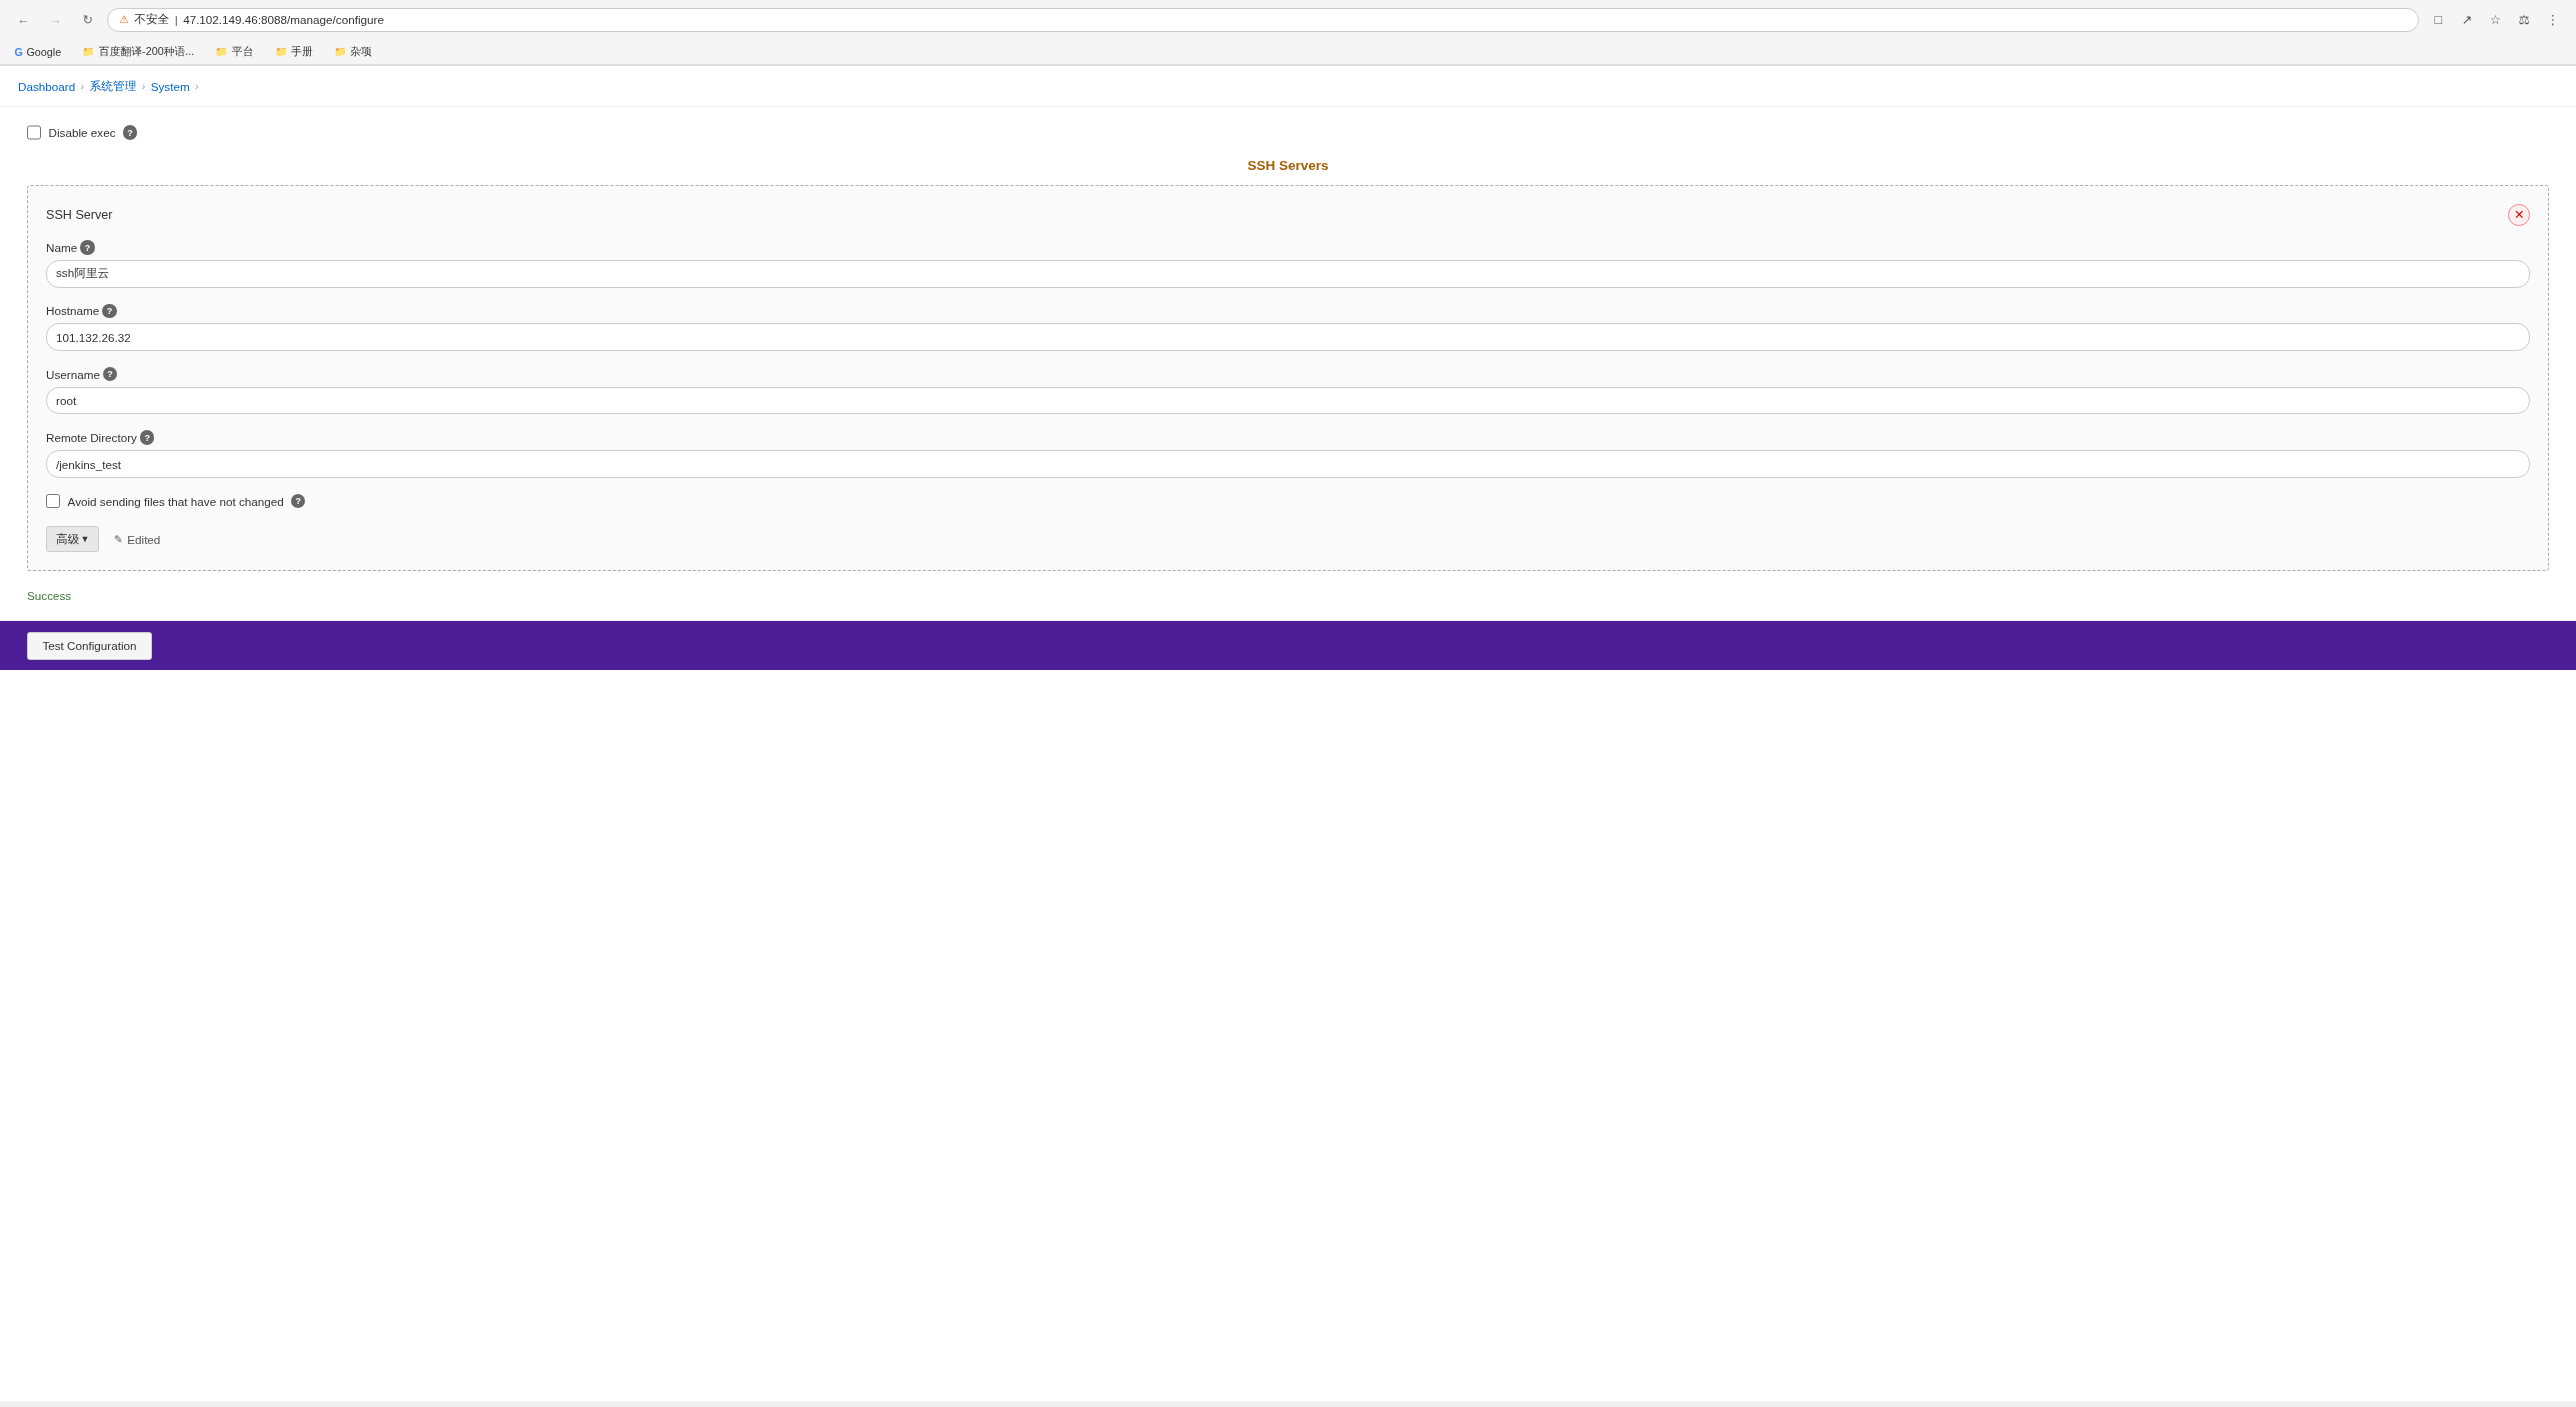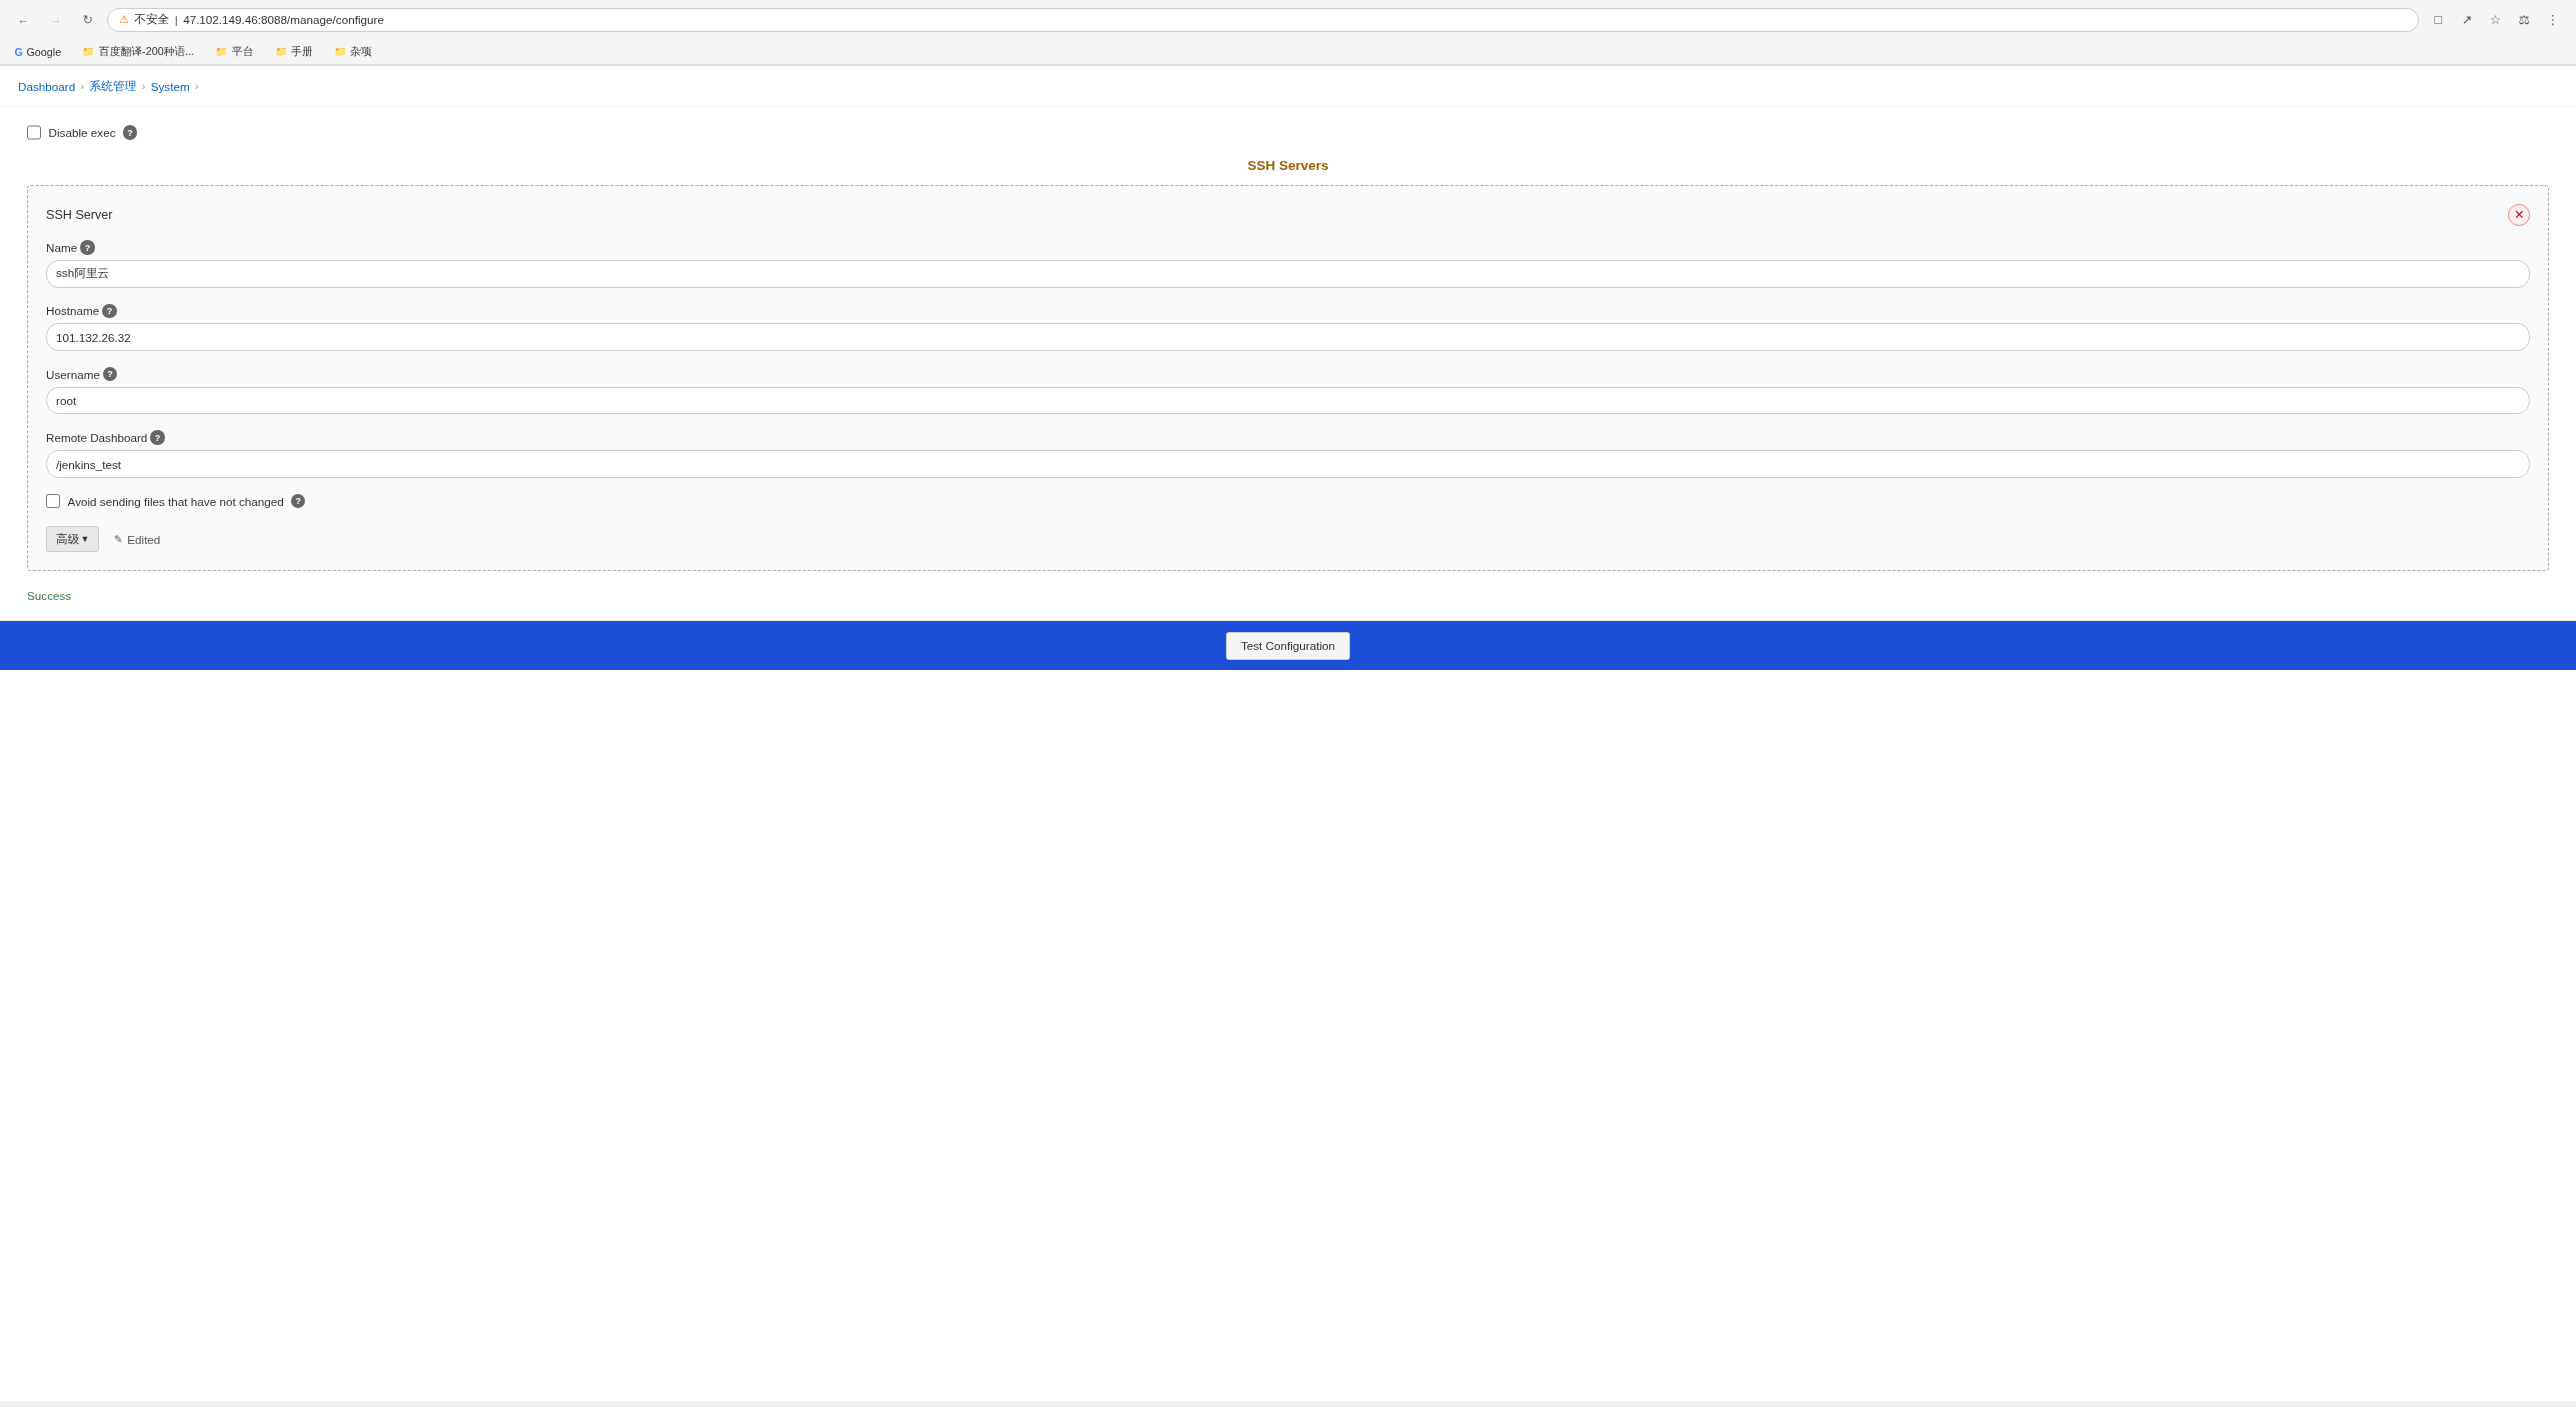"Remote Dashboard" span { text: Dashboard -> Directory }
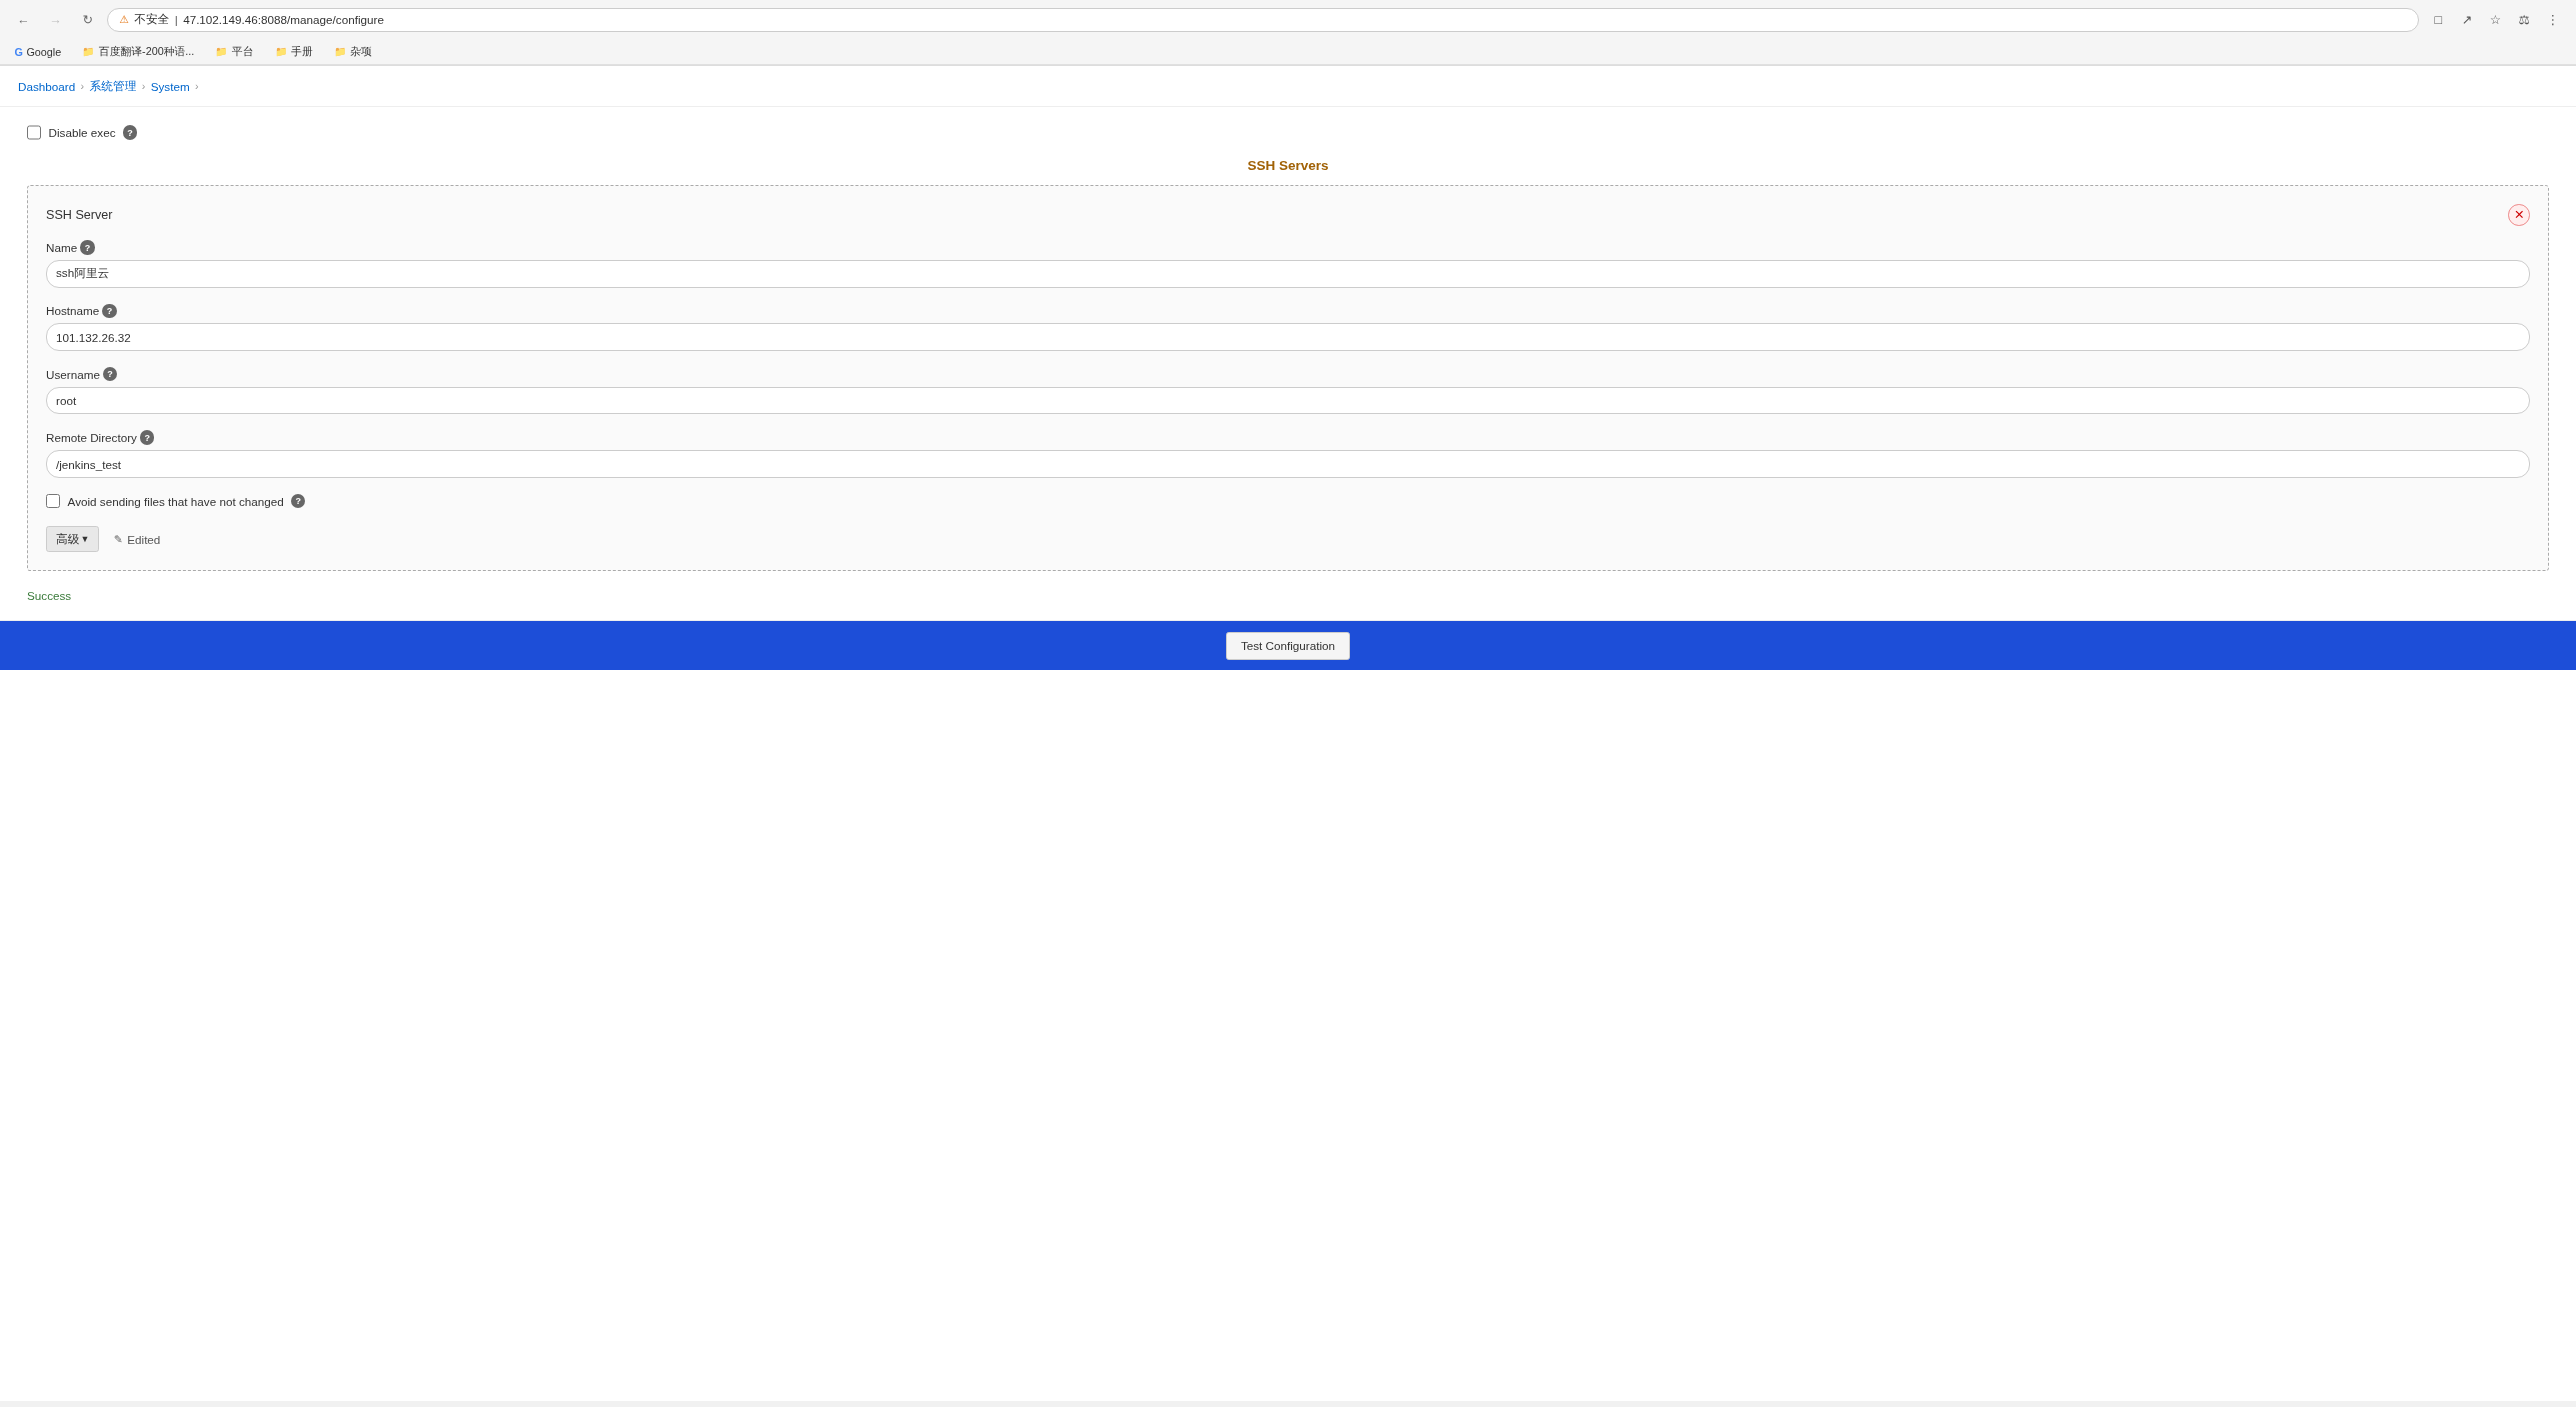"Test Configuration" .page-footer { background: #1d4ed8 -> #4c1d95; justify-content: center -> flex-start }
